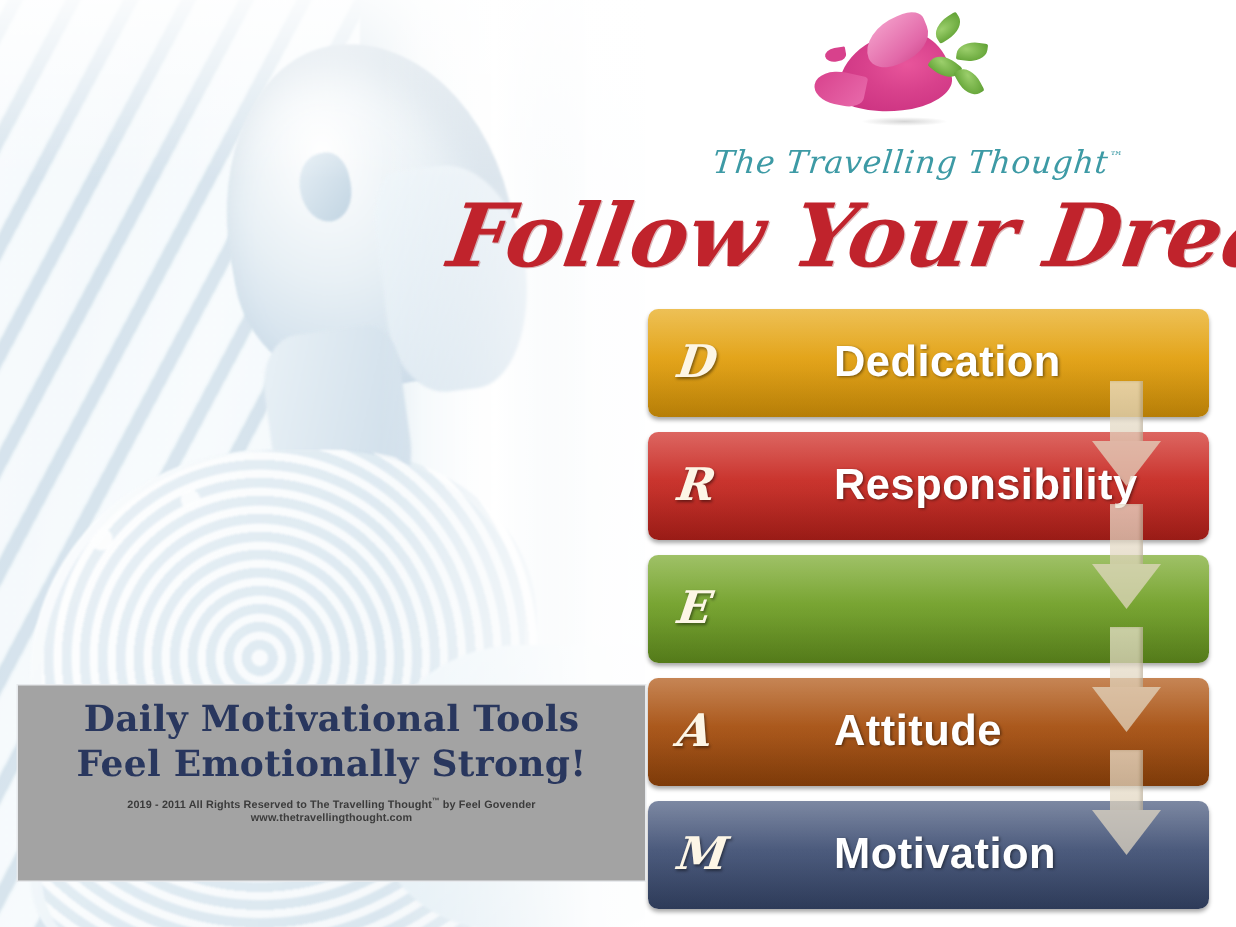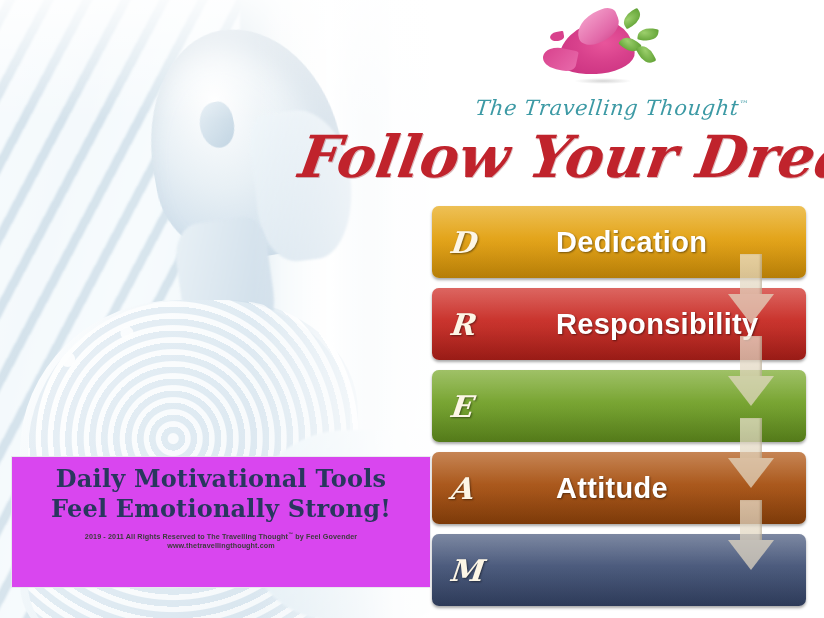"Daily Motivational Tools" .card { background: #d946ef -> #a3a3a3 }
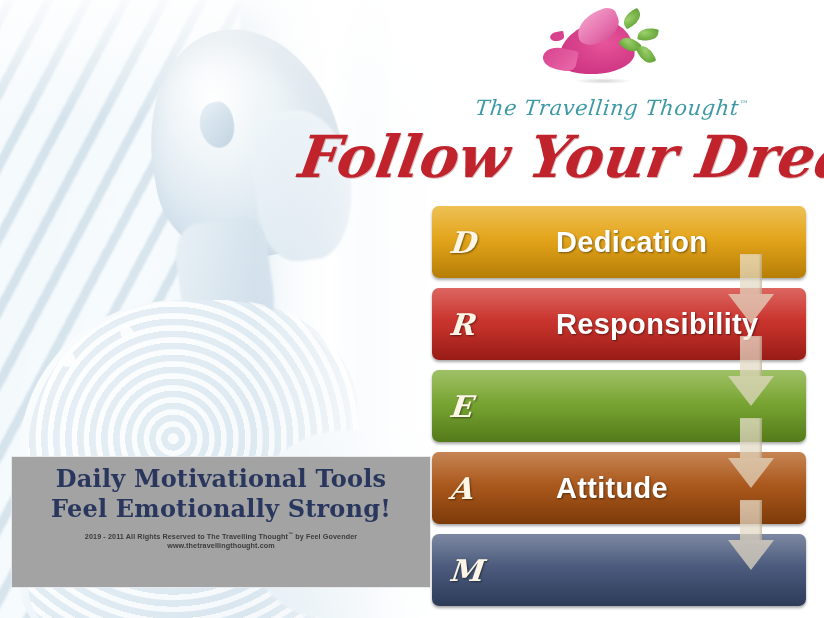"Motivation" div.word { html: none -> <div>Motivation</div> }
